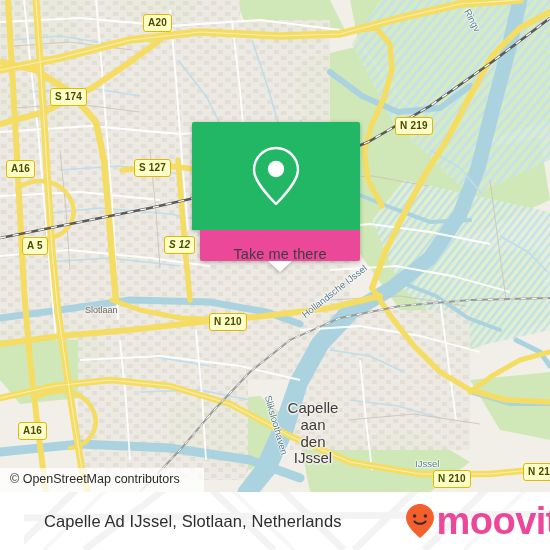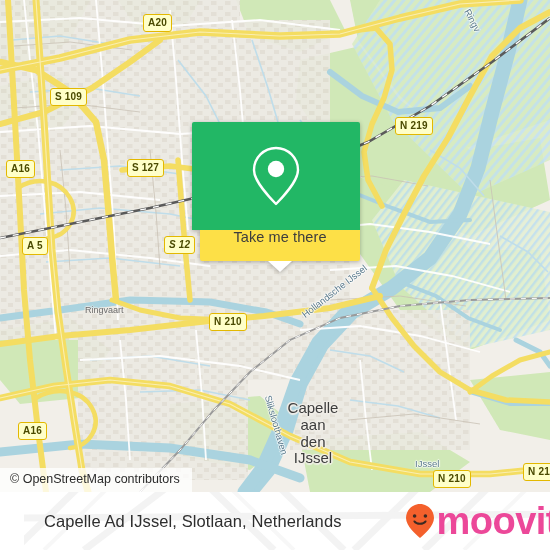"S 109" div.shield { text: 109 -> 174 }
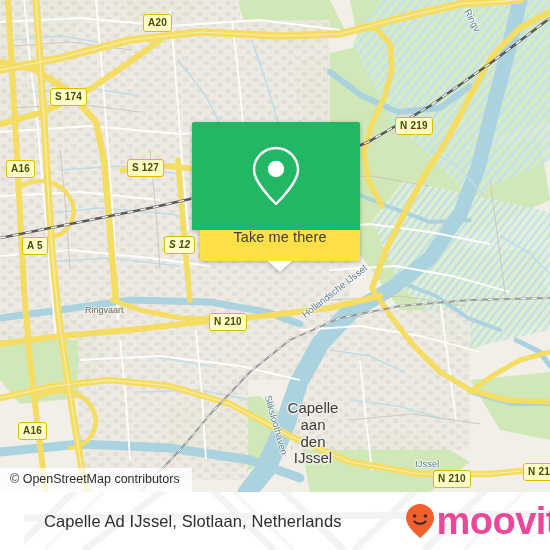"S 127" div.shield { left: 127px -> 134px }
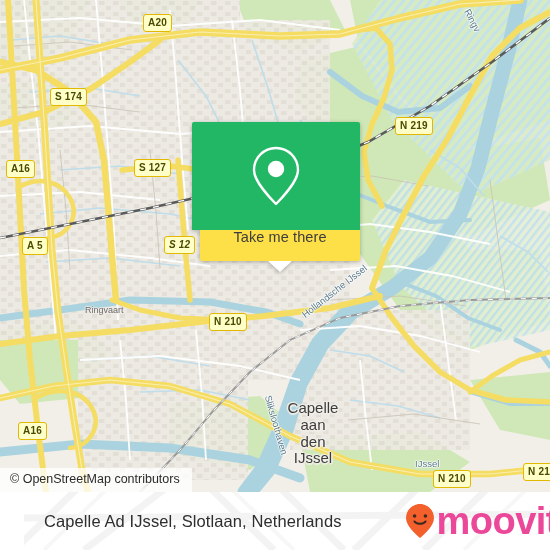"Take me there" .callout-bottom { align-items: flex-start -> flex-end; background: #fde047 -> #ec4899 }
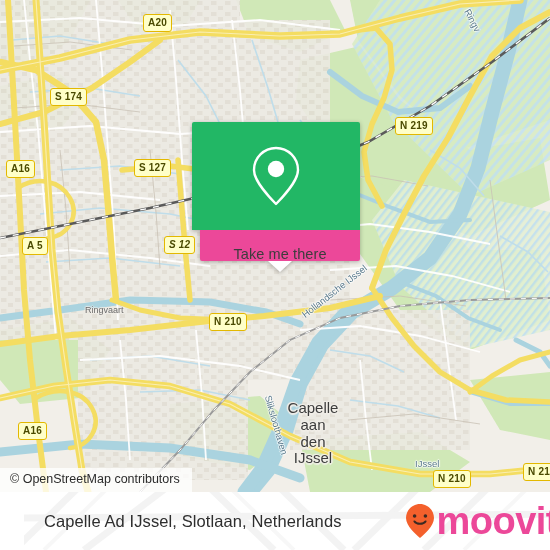"Ringvaart" div.map-label { text: Ringvaart -> Slotlaan }
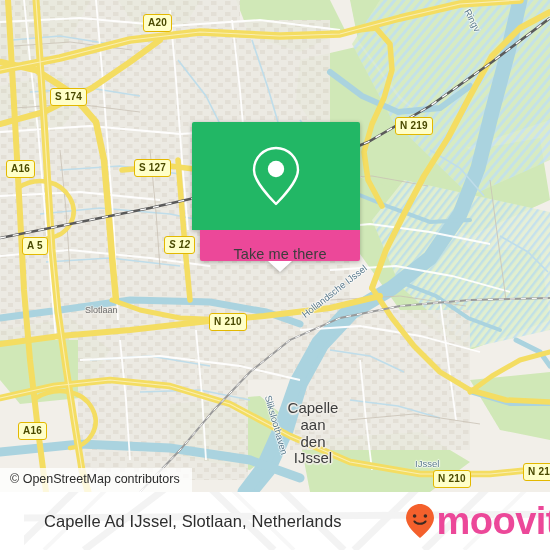"© OpenStreetMap contributors" .osm-attrib { padding: 5px 12px 6px 10px -> 5px 24px 6px 10px }
